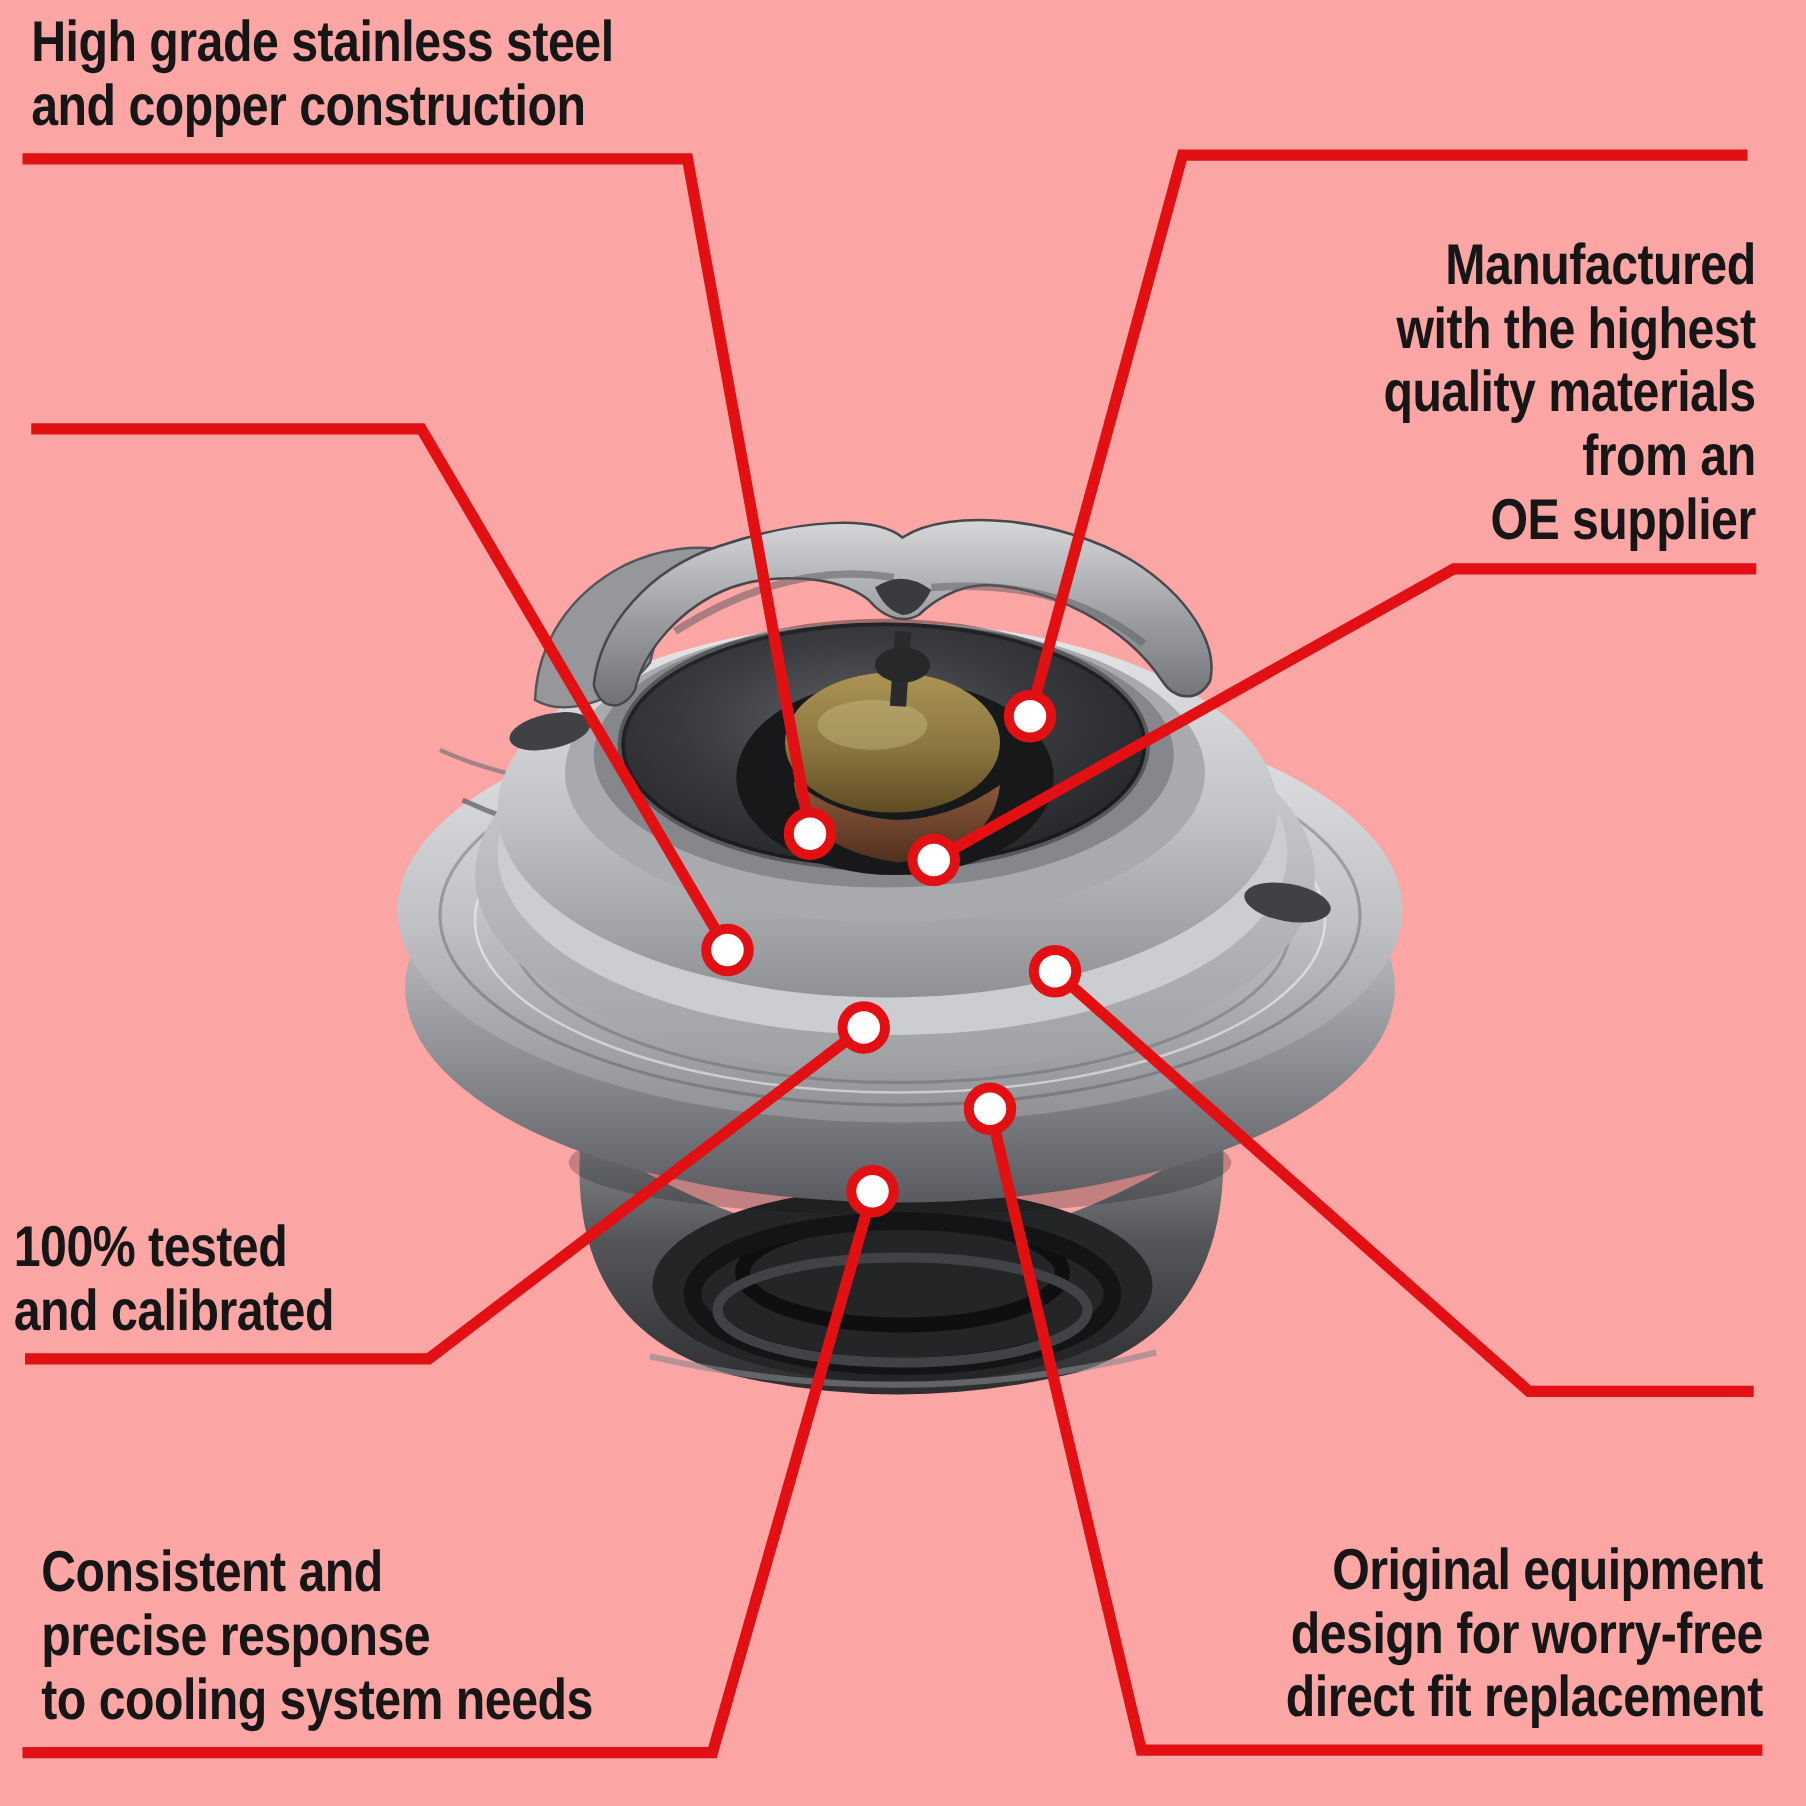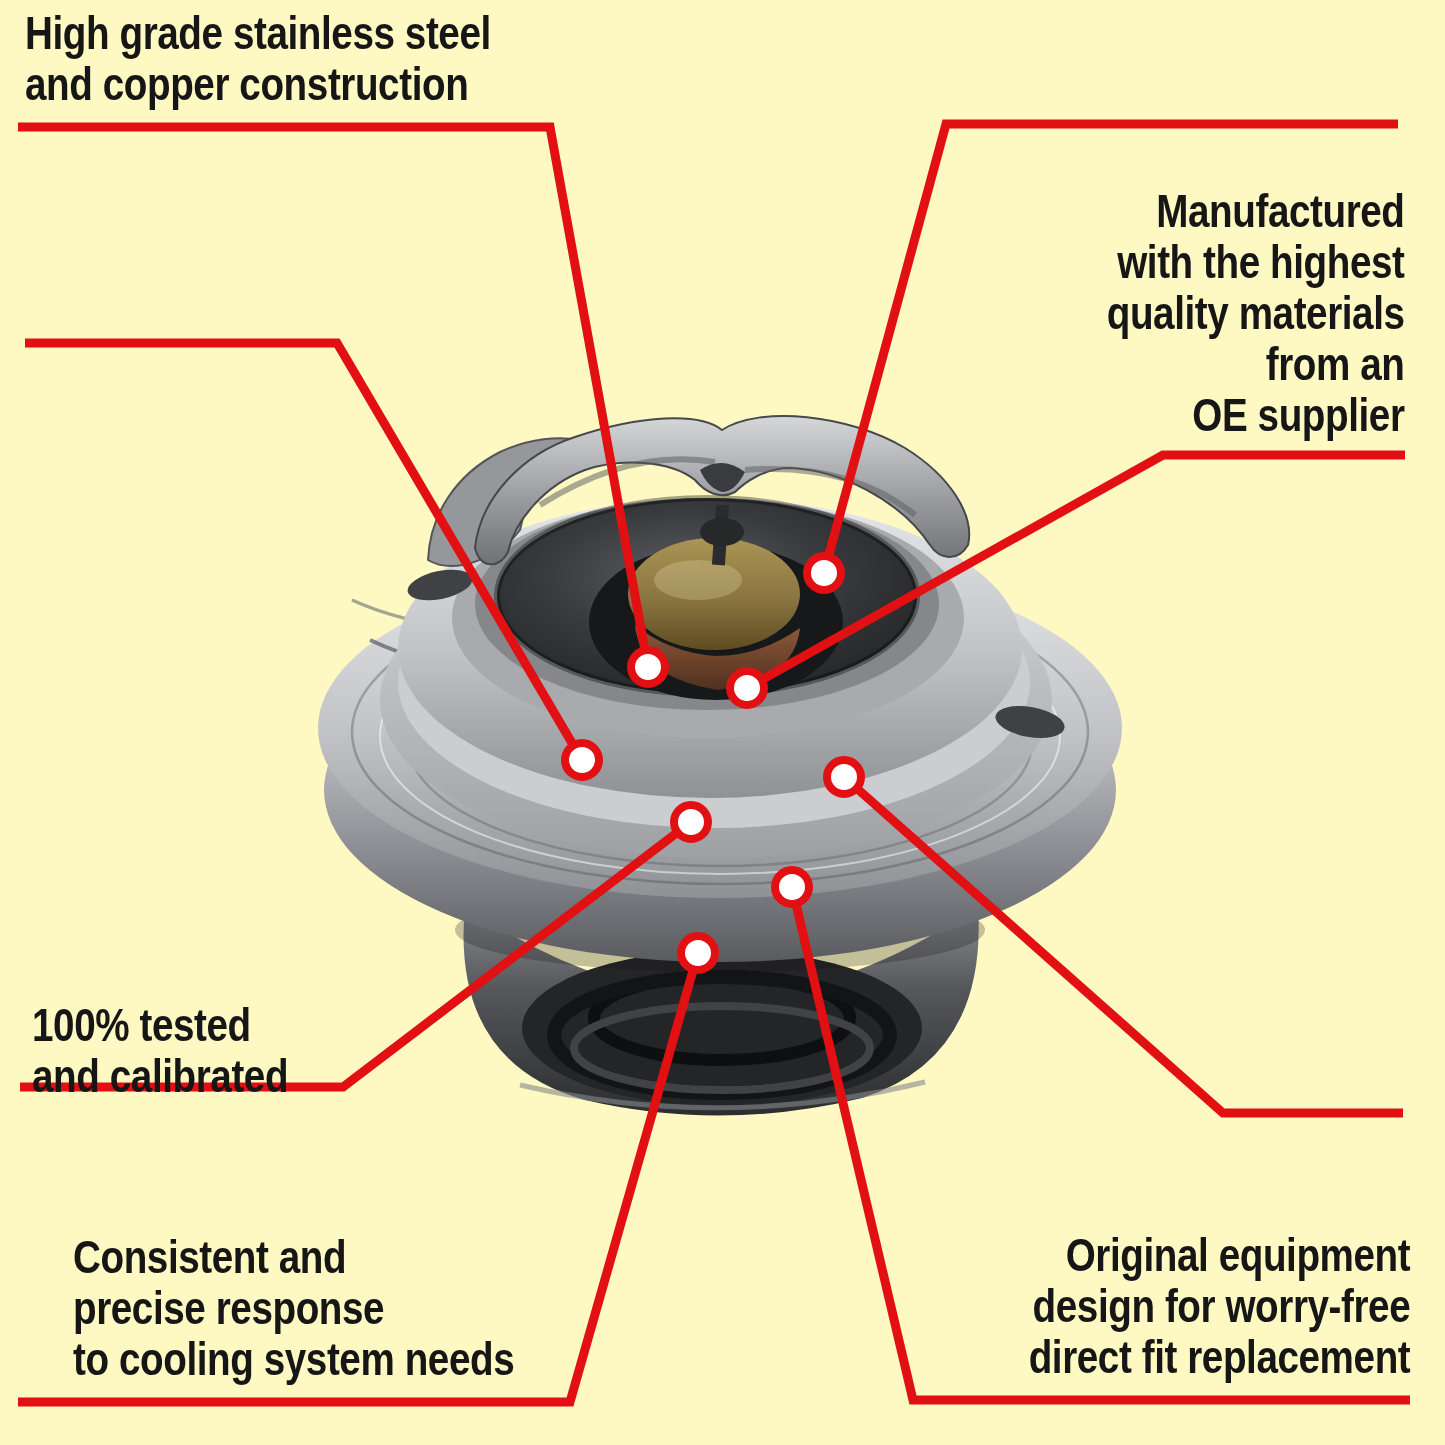"High grade stainless steel" .stage { background: #fef9c3 -> #fca5a5 }
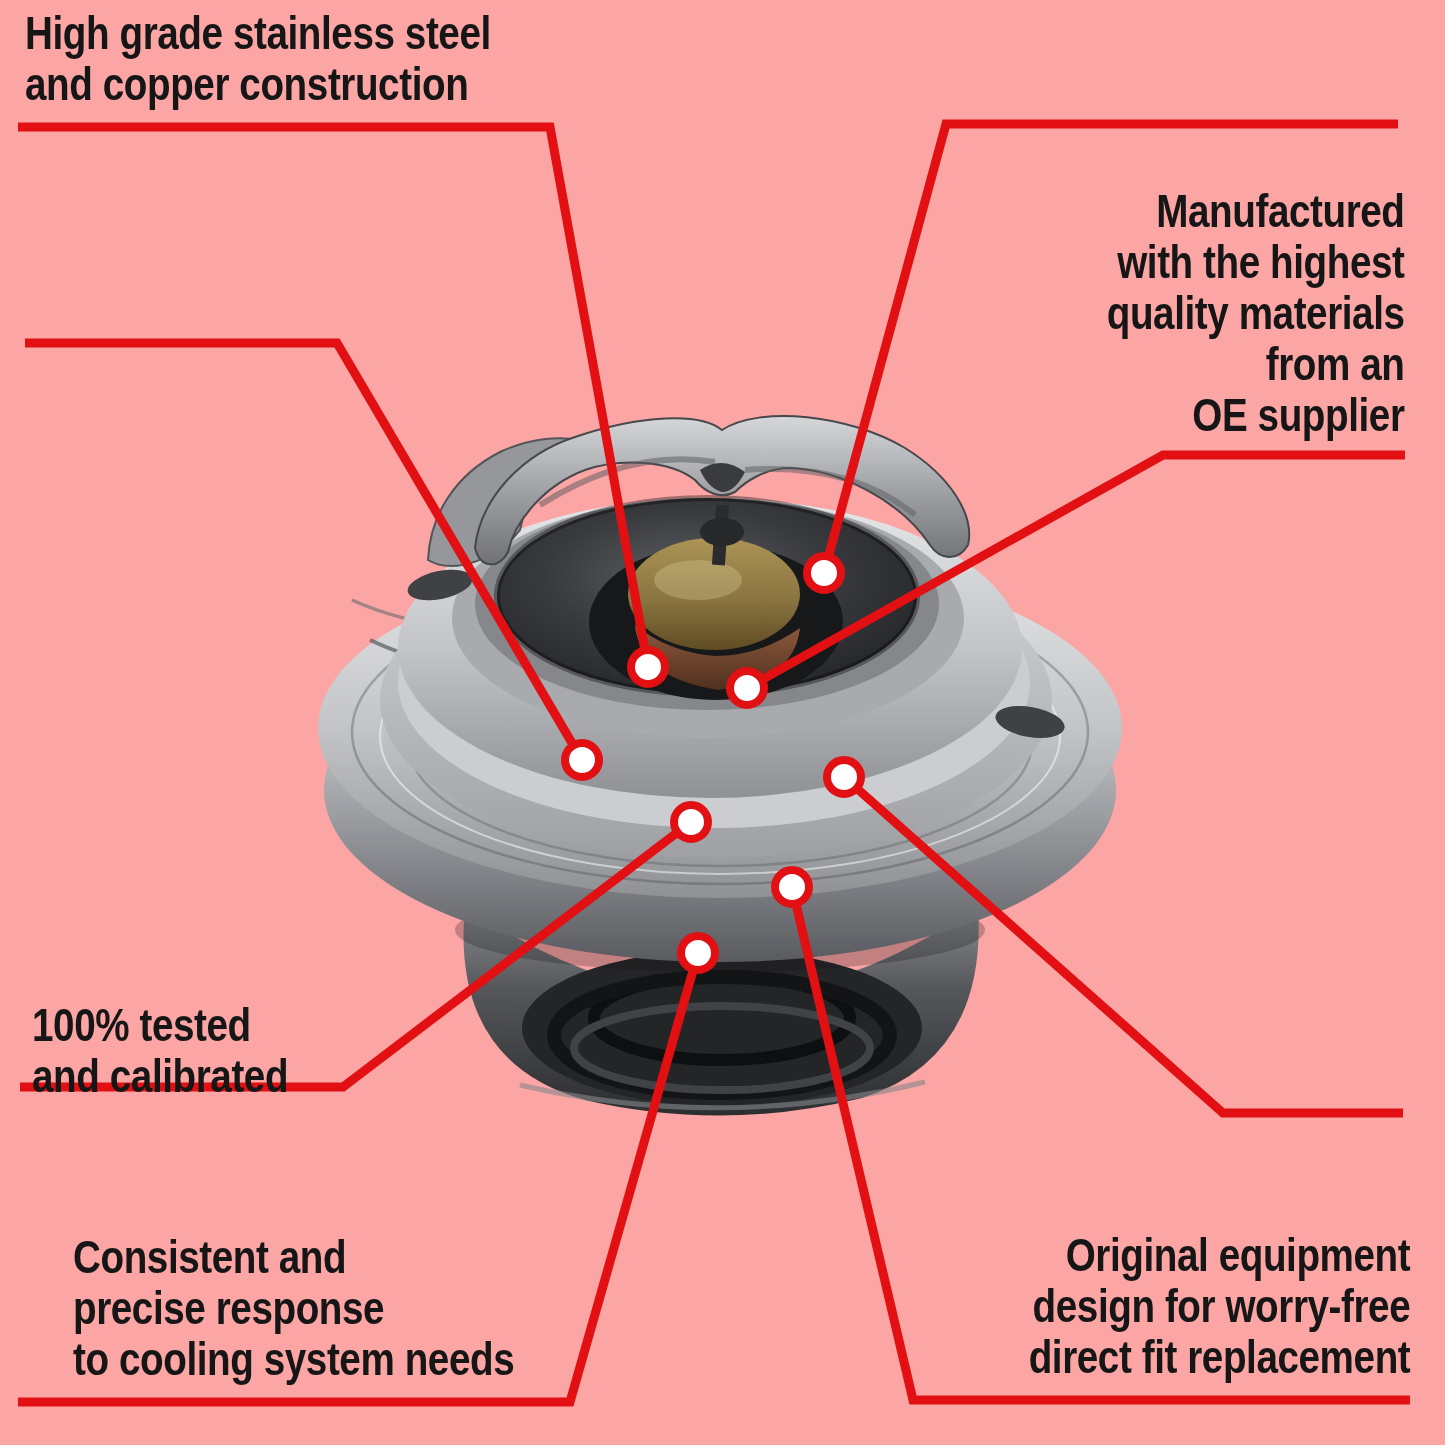"100% tested" #lbl-tested { left: 32px -> 11px; margin-top: 28px -> none }
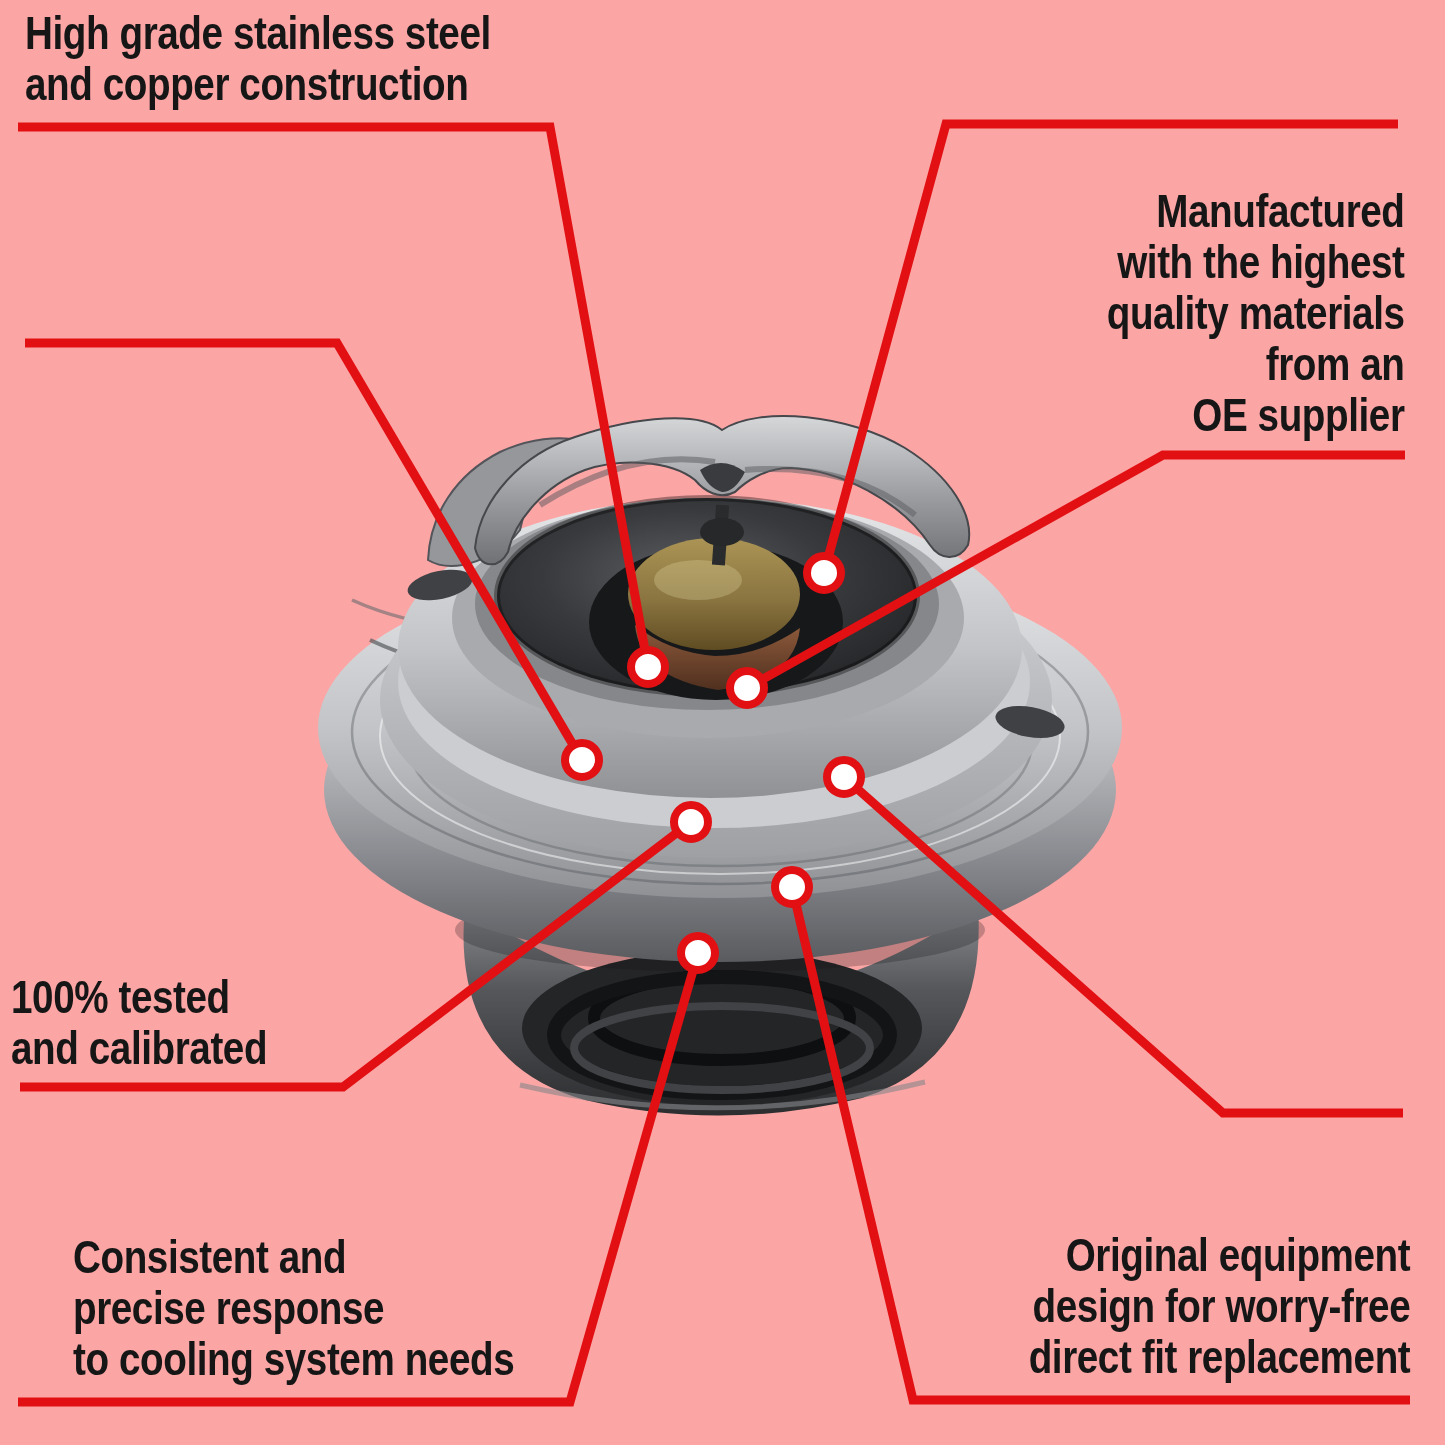"Consistent and" #lbl-consistent { margin-left: 40px -> none }
